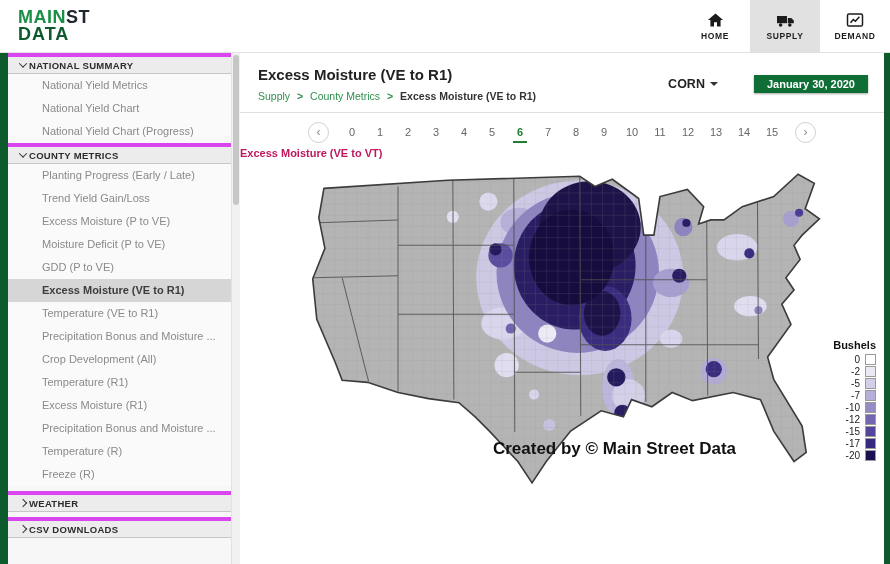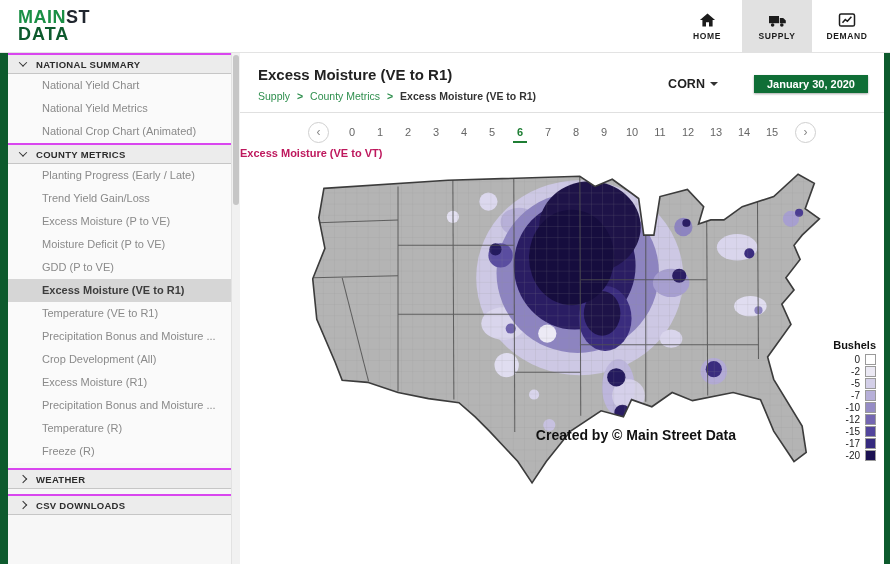"MAINST" .topbar { padding: 0 8px 0 18px -> 0 0 0 18px }
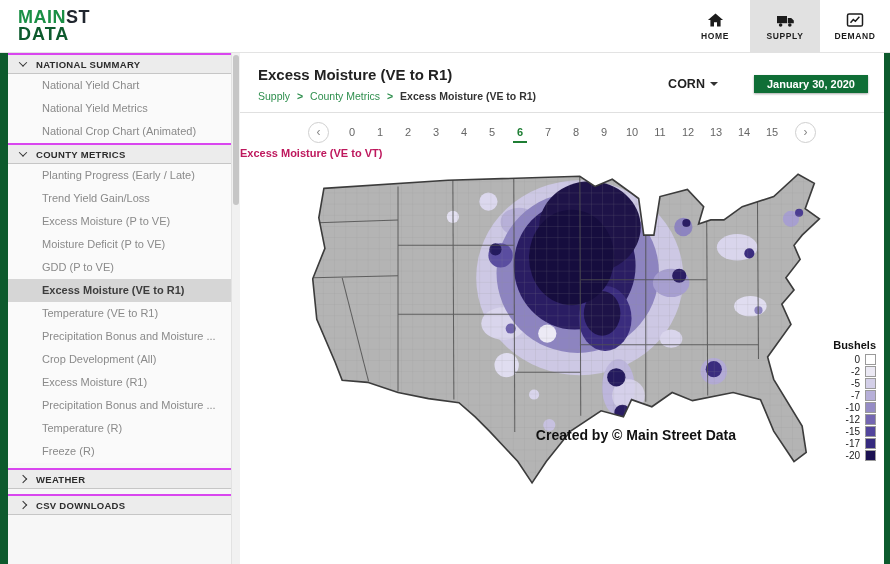"NATIONAL SUMMARY" .section-header { border-top: 2px solid #d946ef -> 4px solid #d946ef; gap: 10px -> 3px }
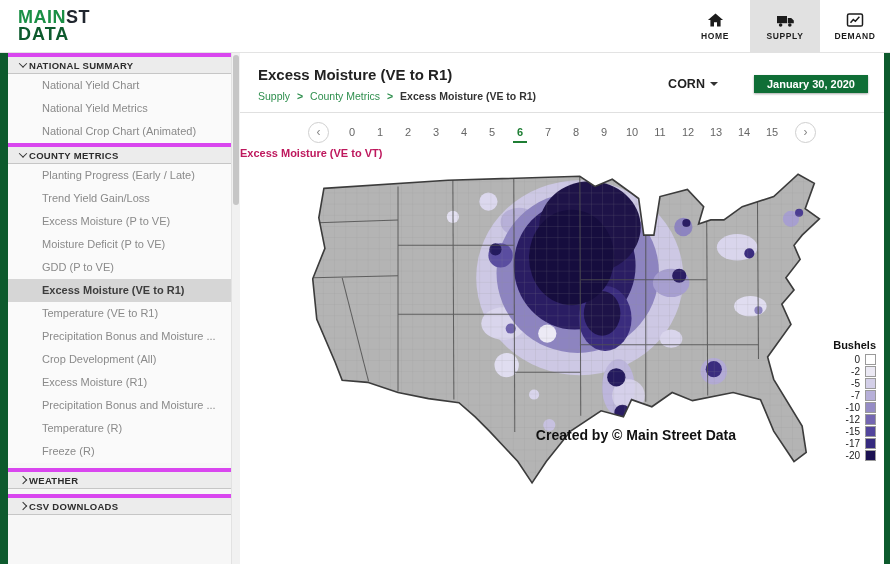"National Yield Chart" div.item { order: before "National Yield Metrics" -> after "National Yield Metrics" }
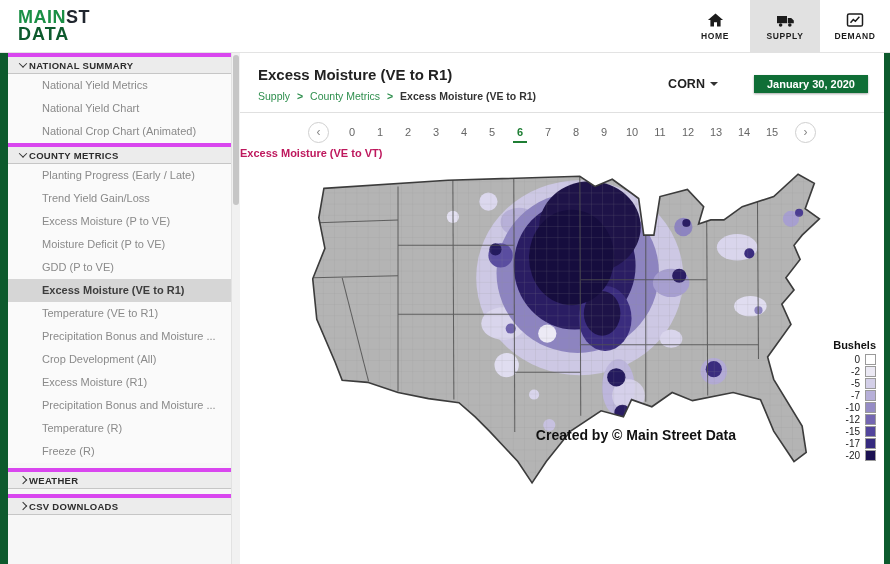"National Crop Chart (Animated)" div.item { text: Crop Chart (Animated -> Yield Chart (Progress }
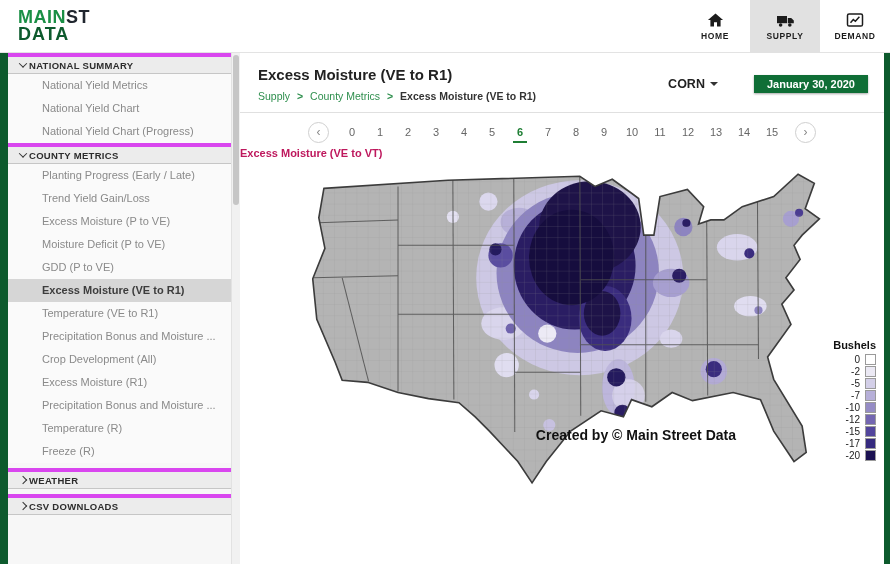"Temperature (R1)" div.item { html: none -> <div>Temperature (R1)</div> }
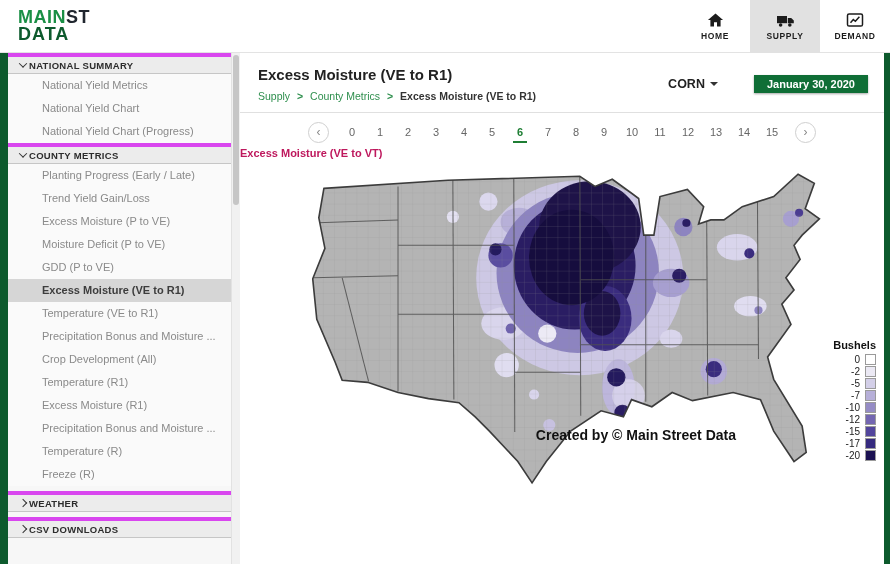"Created by © Main Street" .credit { bottom: 48px -> 32px; font-size: 14px -> 17px }
